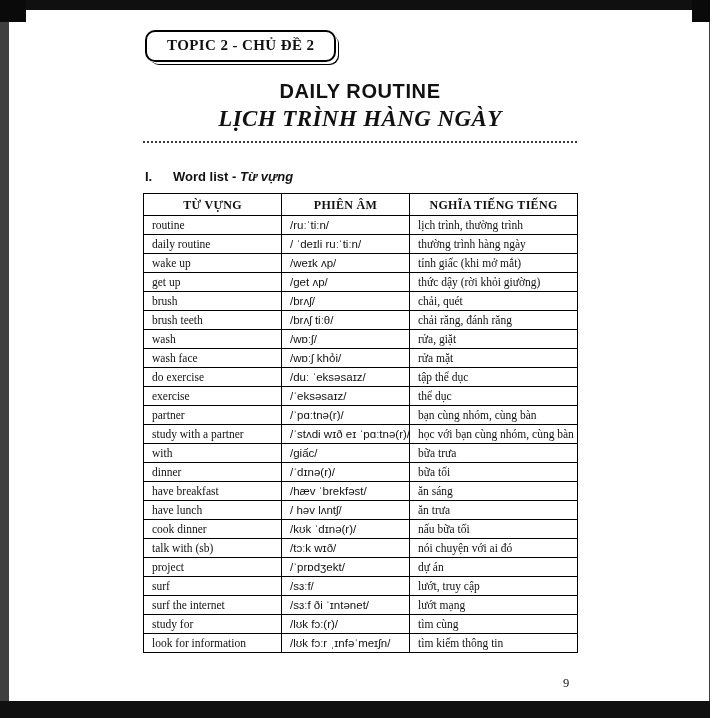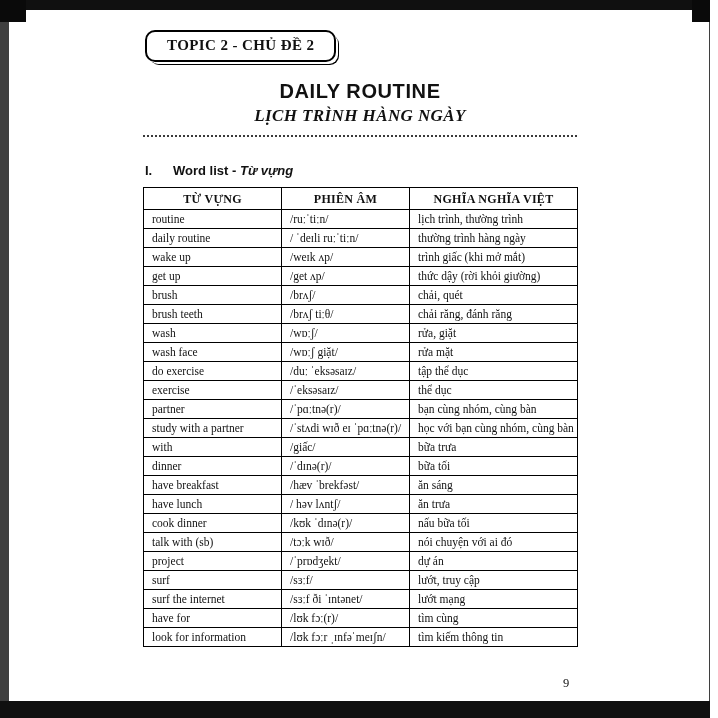"LỊCH TRÌNH HÀNG NGÀY" .page-subtitle { font-size: 17px -> 23px }
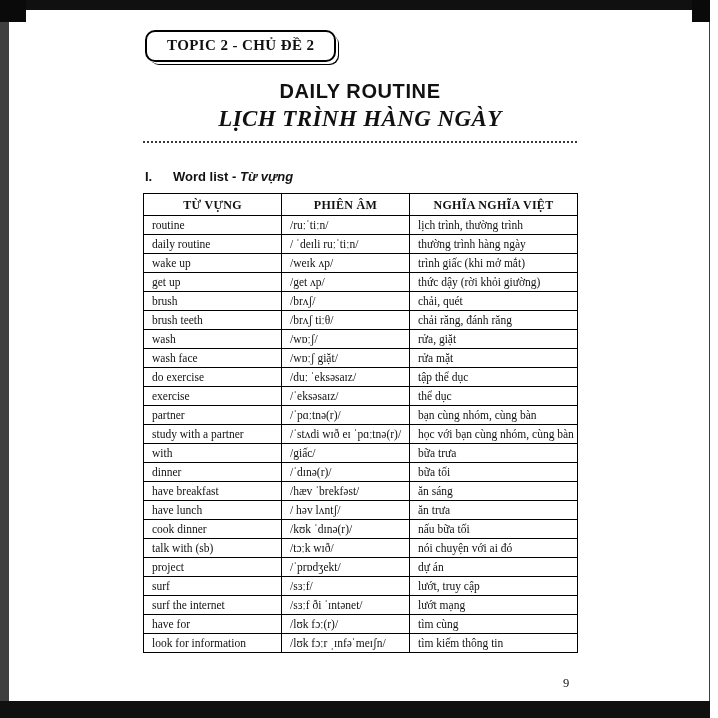"NGHĨA NGHĨA VIỆT" th { text: NGHĨA VIỆT -> TIẾNG TIẾNG }
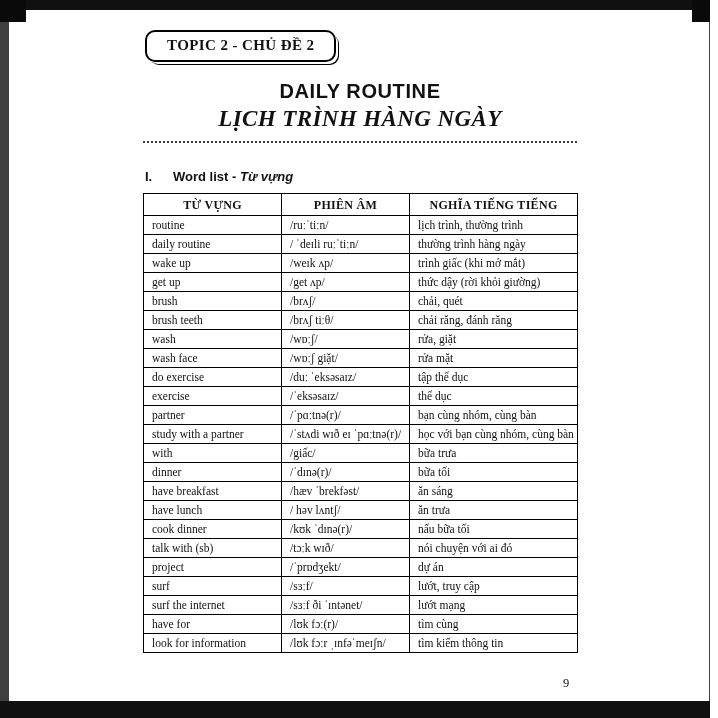"/ruːˈtiːn/" td.ipa-cell { font-family: Liberation Serif, serif -> Liberation Sans, sans-serif }
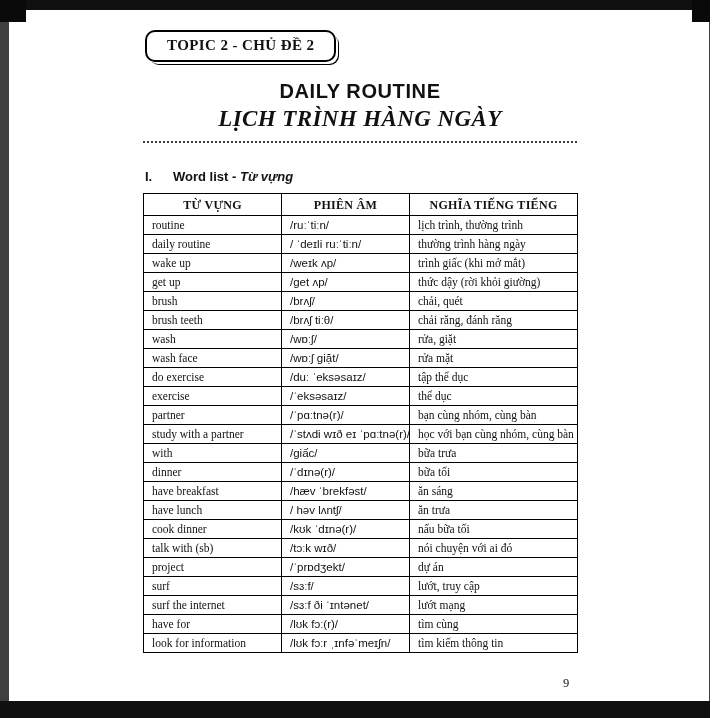"trình giấc (khi mở mắt)" td.meaning-cell { text: trình -> tỉnh }
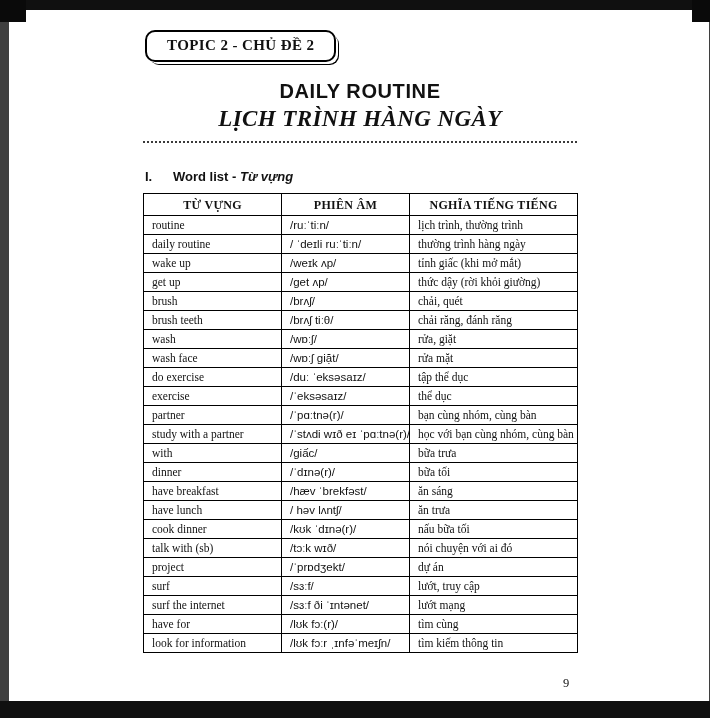"/wɒːʃ giặt/" td.ipa-cell { text: giặt/ -> khỏi/ }
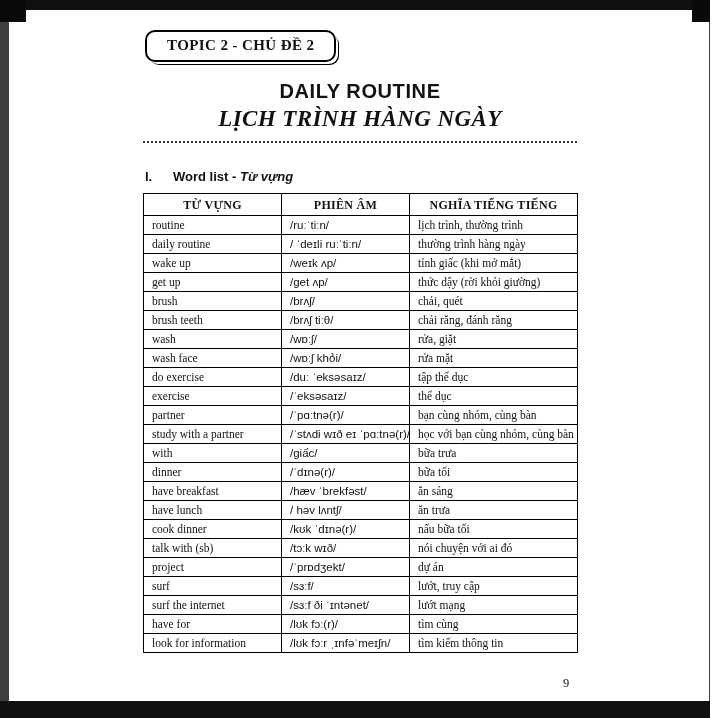"have for" td.word-cell { text: have -> study }
